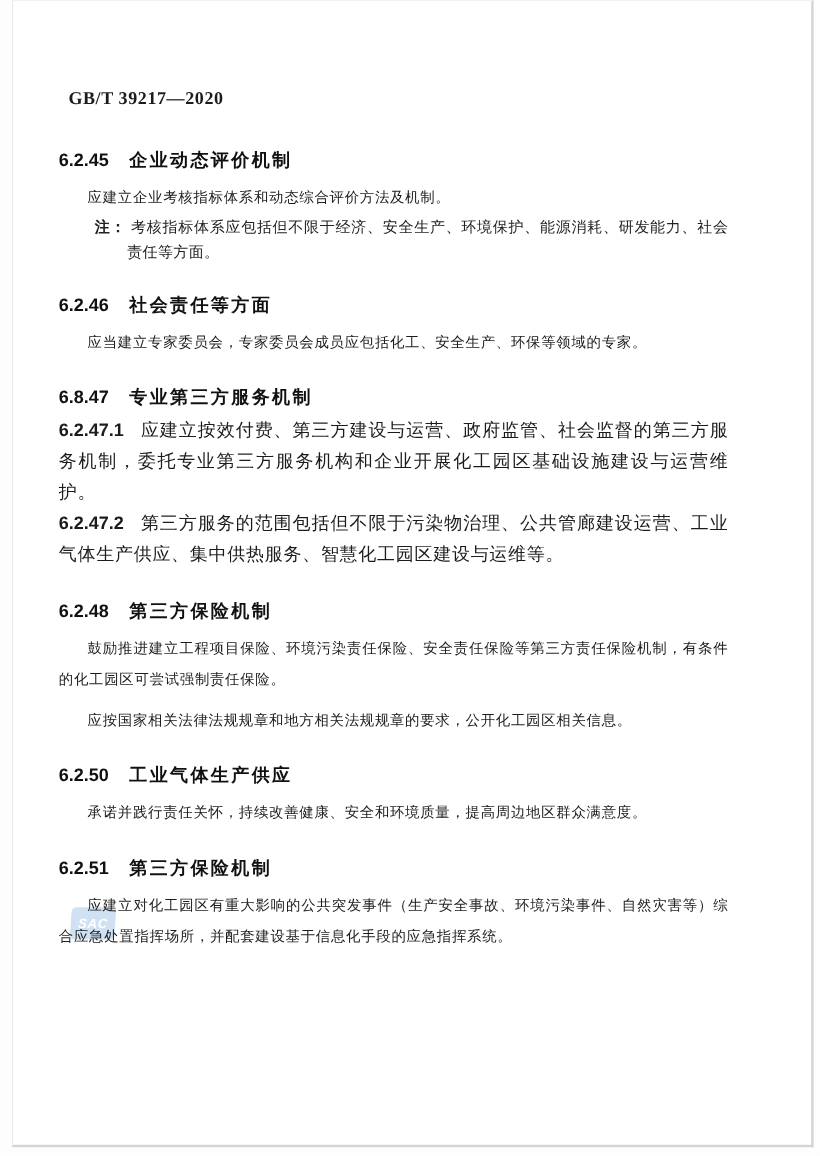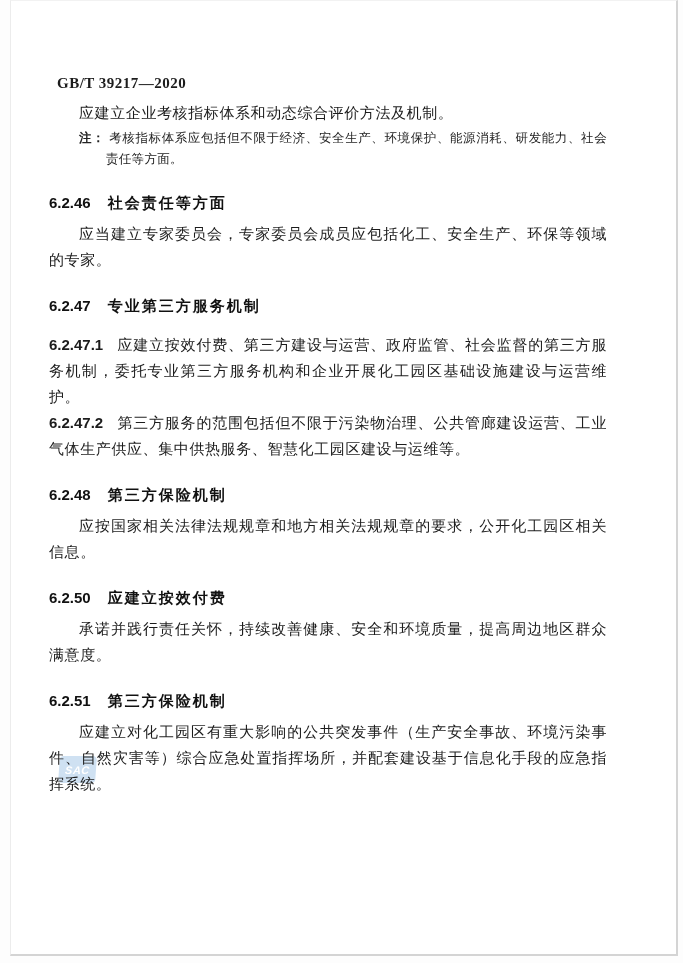"6.2.45" h3.clause { html: none -> <h3> <span>6.2.45</span> <span>企业动态评价机制</span> </h3> }
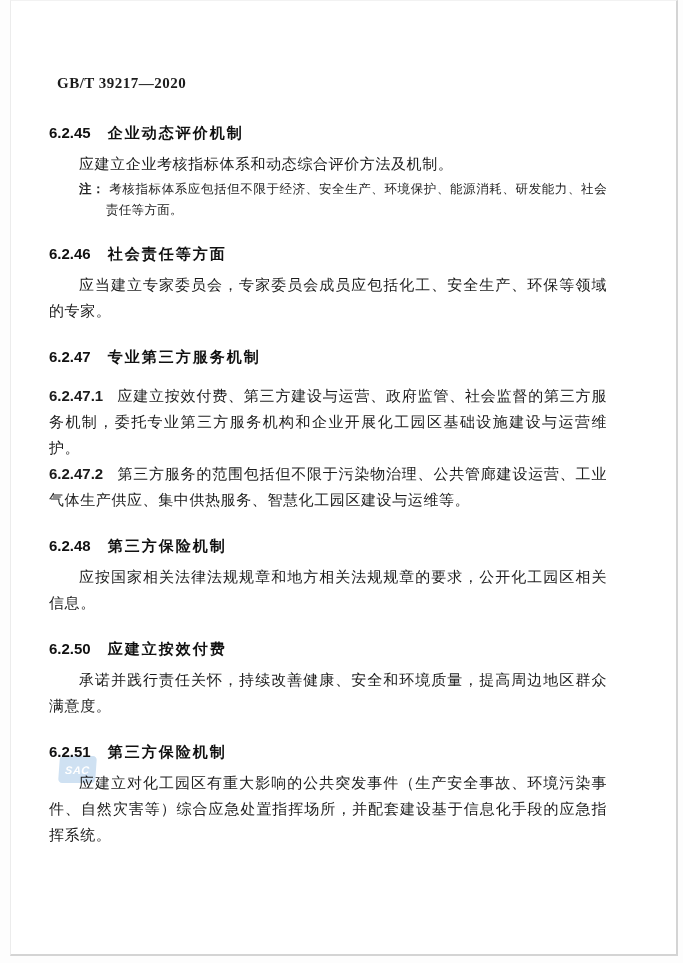"应建立企业考核指标体系和动态综合评价方法及机制。" p.body { font-size: 15px -> 12px }
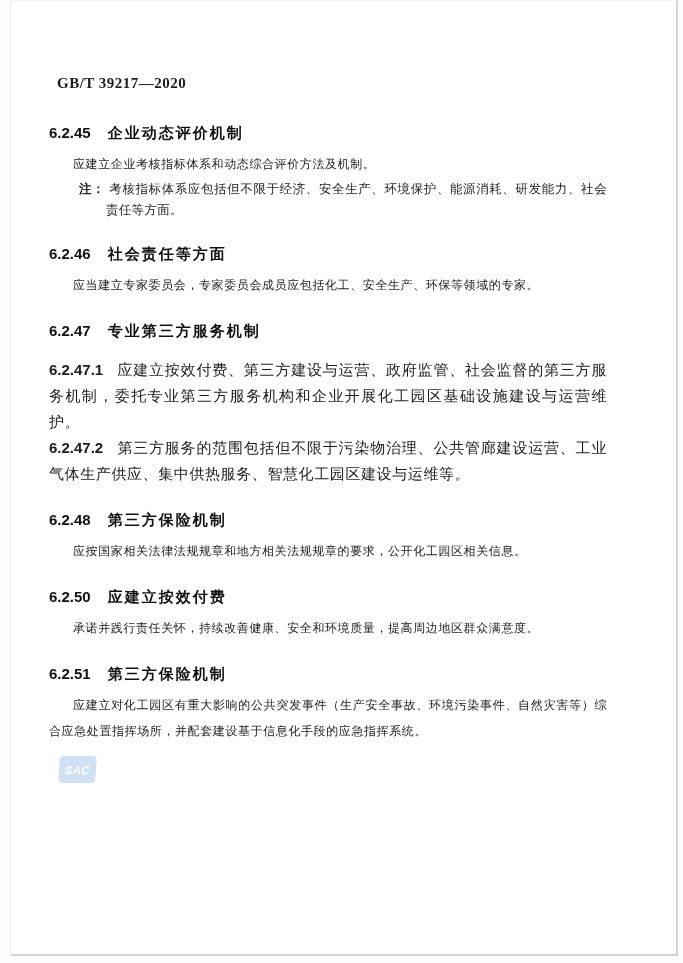"6.2.47" span.num { text: 6.2.47 -> 6.8.47 }
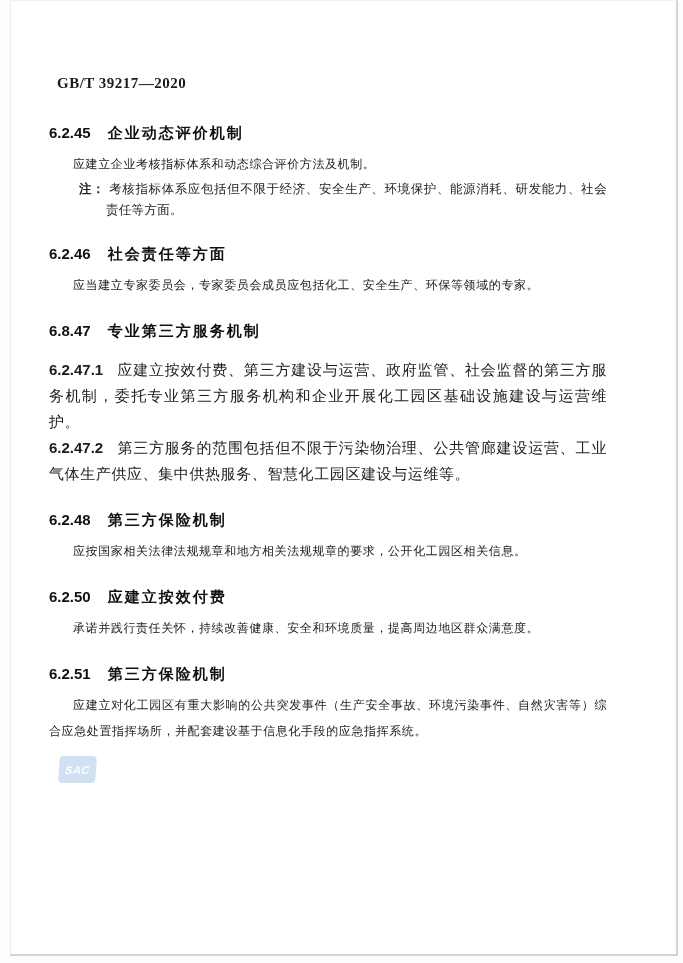"6.2.47.1" p.sub { margin-top: 16px -> 5px }
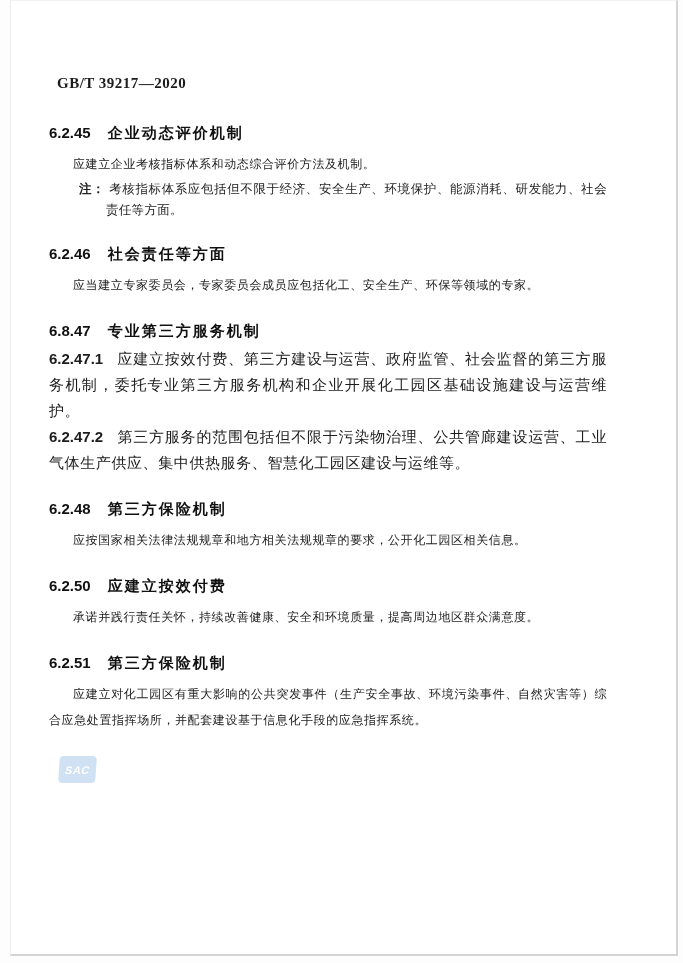"鼓励推进建立工程项目保险、环境污染责任保险、安全责任保险等第三方责任保险机制，有" p.body { html: none -> <p>鼓励推进建立工程项目保险、环境污染责任保险、安全责任保险等第三方责任保险机制，有条件的化工园区可尝试强制责任保险。</p> }
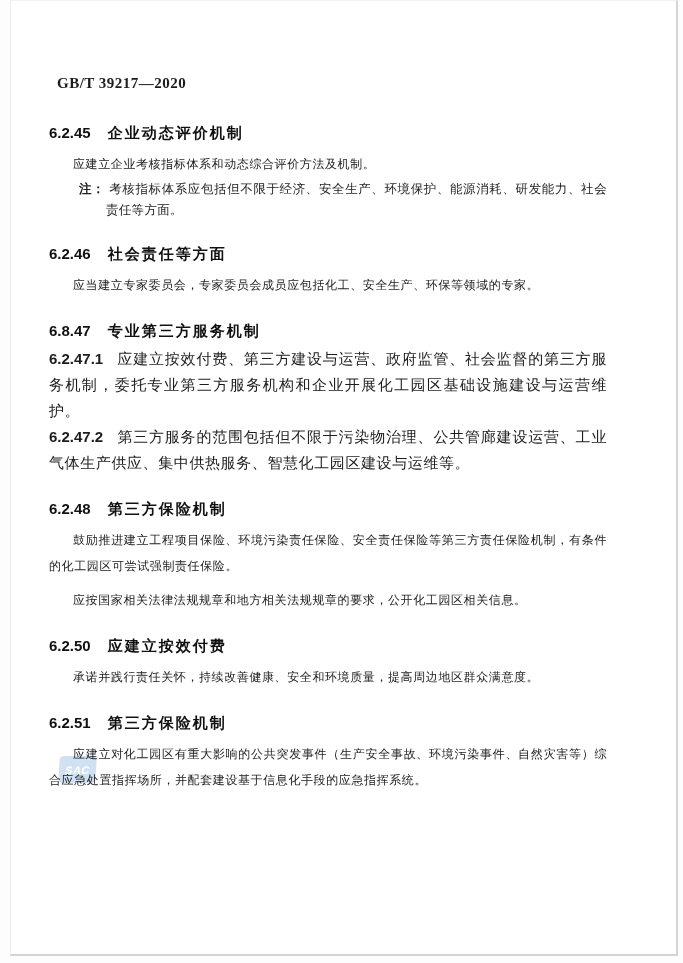"应建立按效付费" span.ttl { text: 应建立按效付费 -> 工业气体生产供应 }
